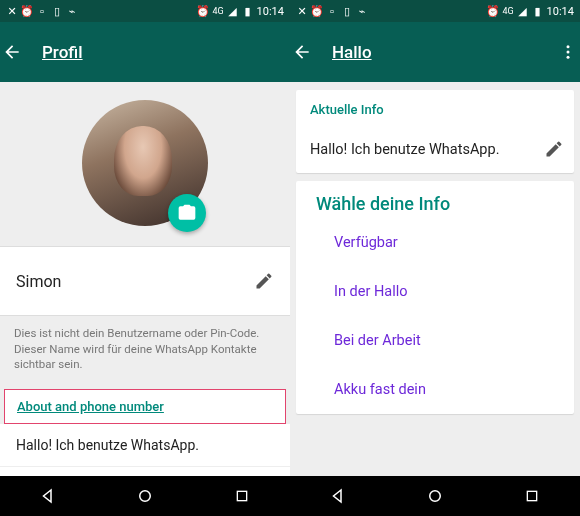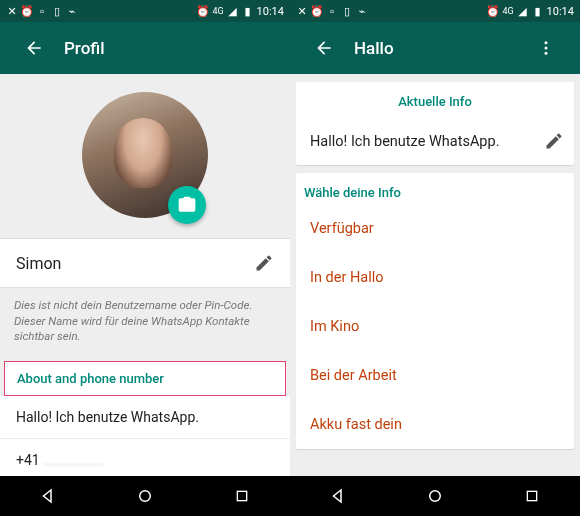"Profil" .appbar { height: 52px -> 60px; padding: 0 22px -> 0 0; text-decoration: none -> underline }
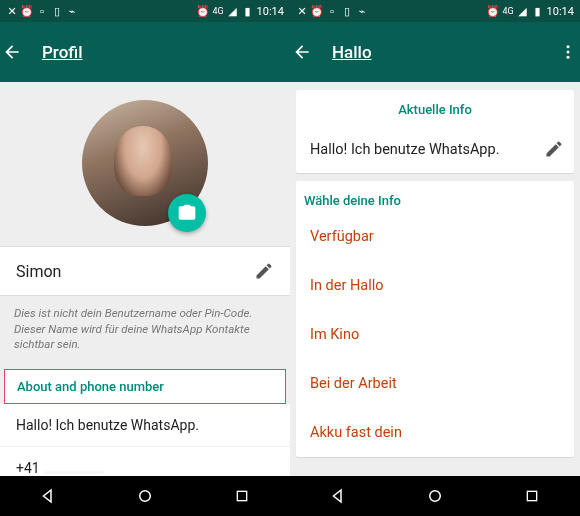"Aktuelle Info" .info-head { text-align: center -> none }
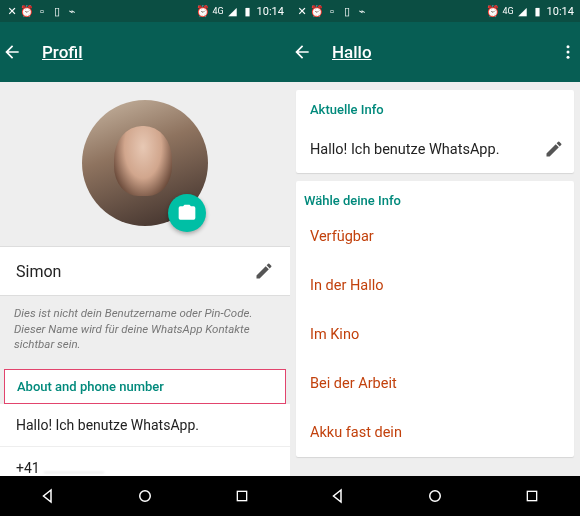"Wähle deine Info" .opt-head { font-size: 13px -> 18px; padding: 12px 8px 4px -> 12px 20px 4px }
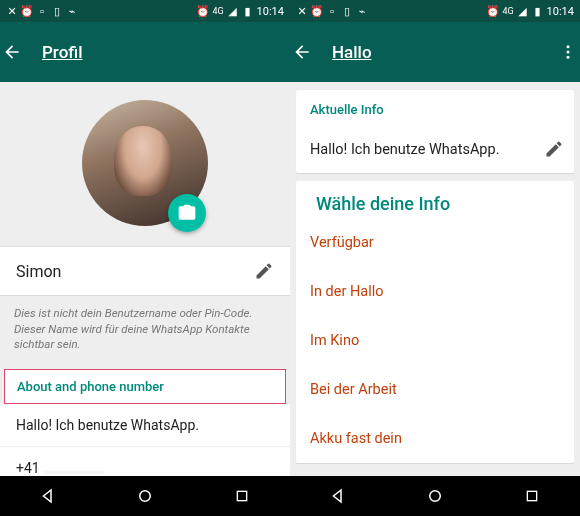"Verfügbar" .opt { color: #c2410c -> #6d28d9; margin-left: none -> 24px }
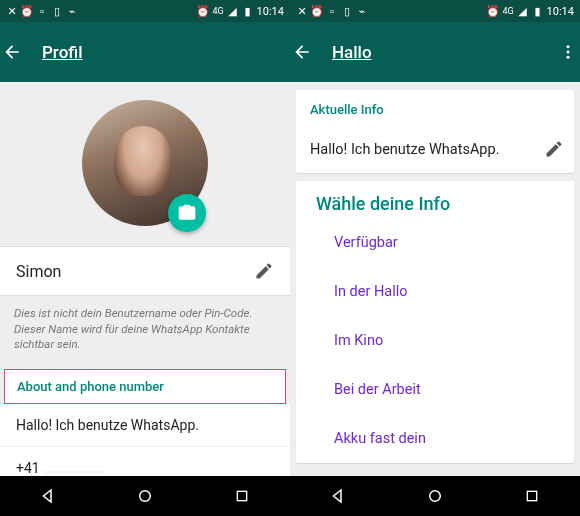"Simon" .name-row { padding: 14px 16px -> 24px 16px }
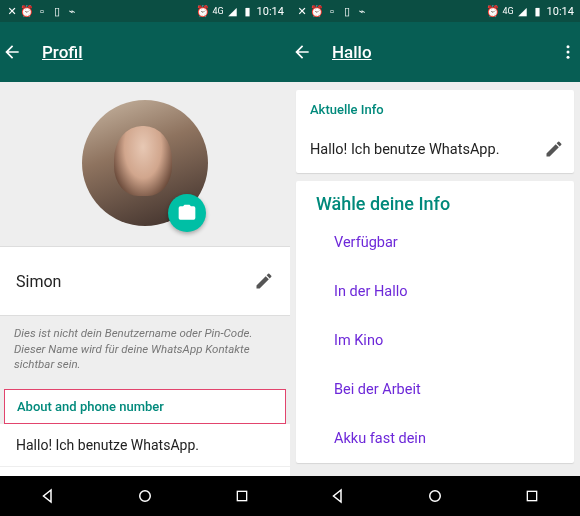"Dies ist nicht dein Benutzername" .hint { font-style: italic -> none }
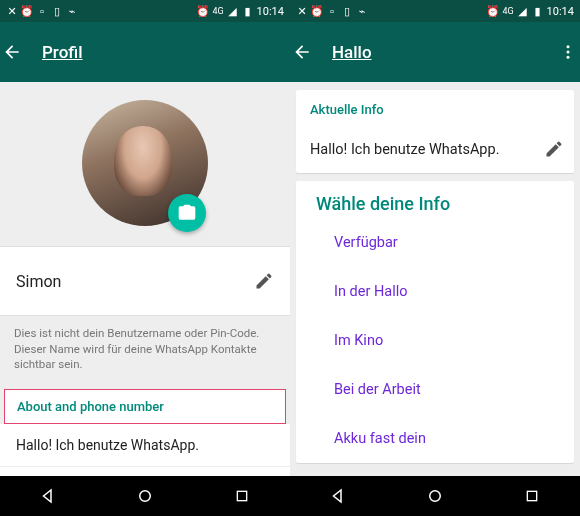"Im Kino" div.opt { html: <div><span>Im Kino</span></div> -> none }
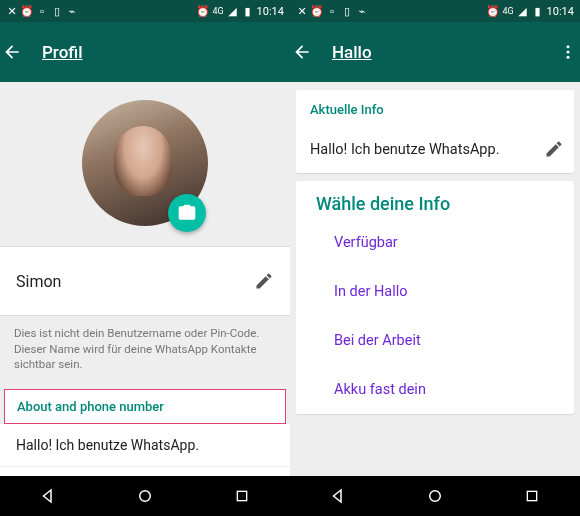"About and phone number" .section-title { text-decoration: none -> underline }
